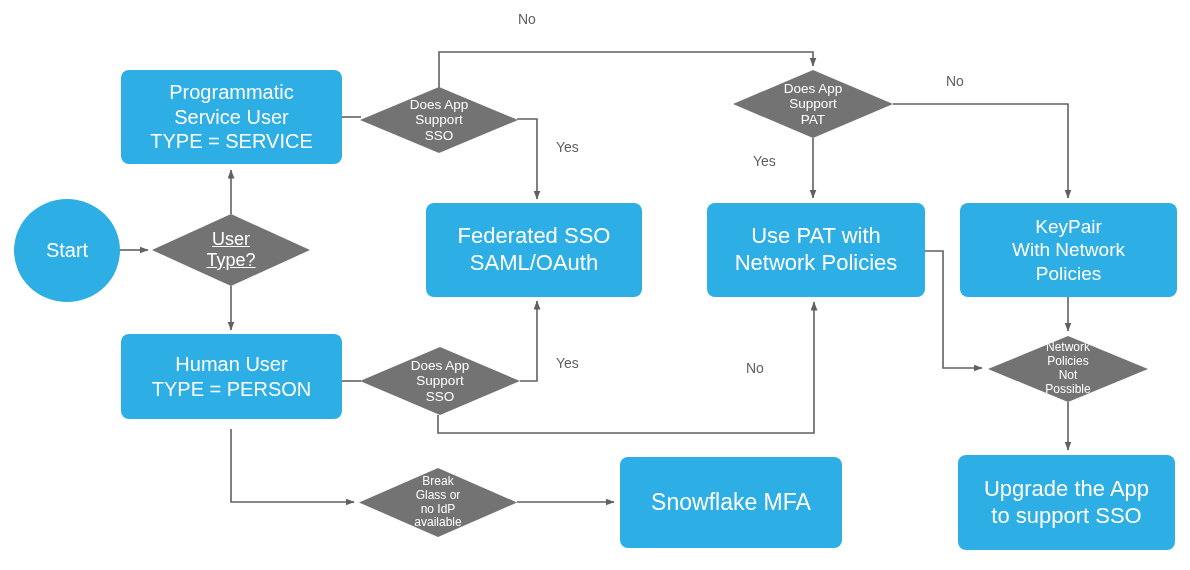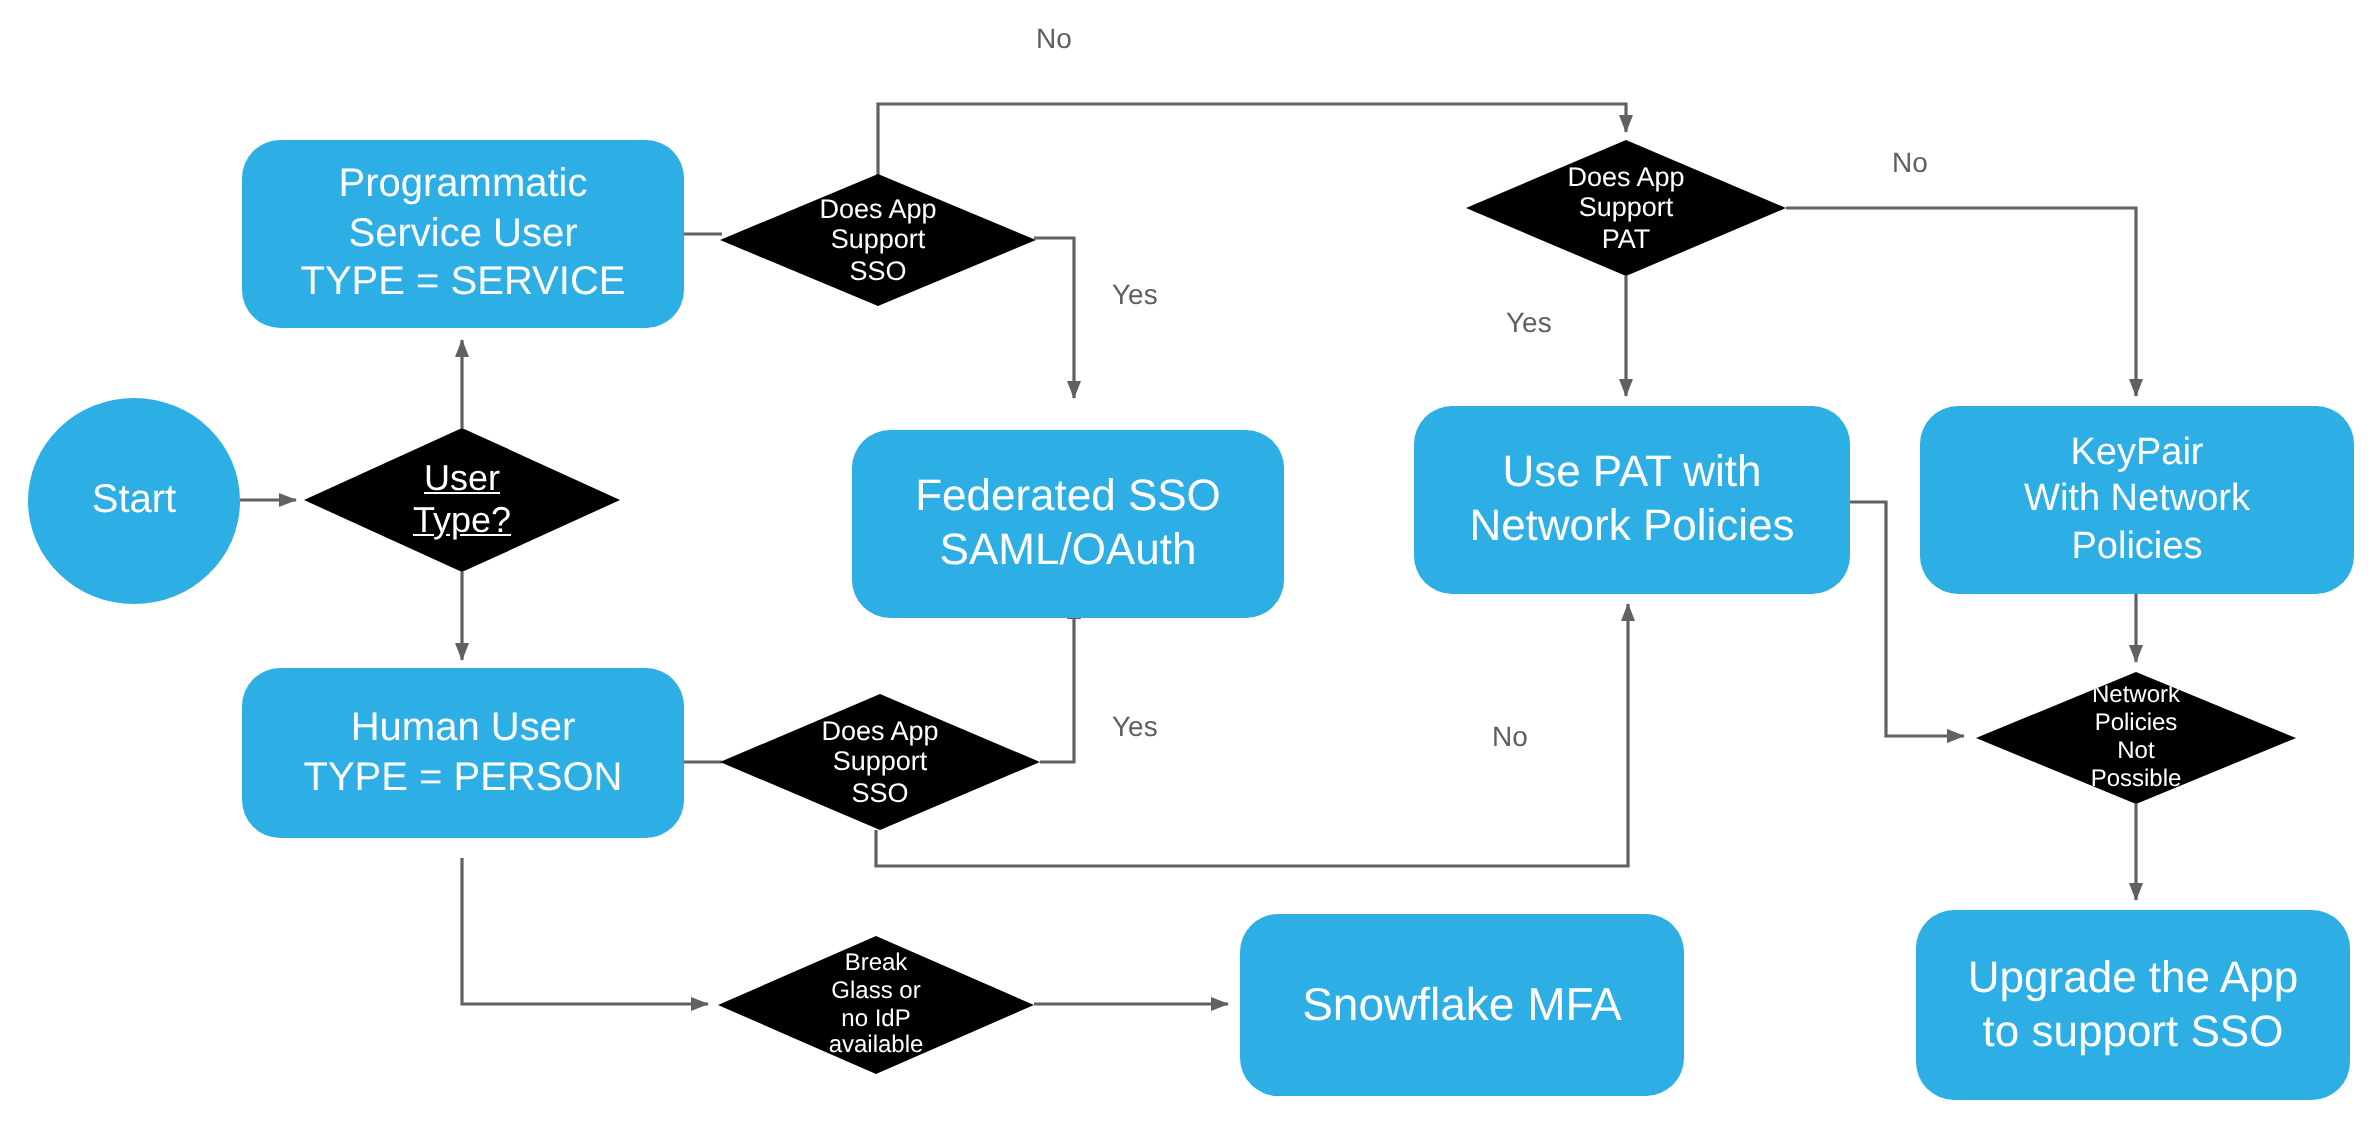"Programmatic" .rect { border-radius: 19px -> 8px }
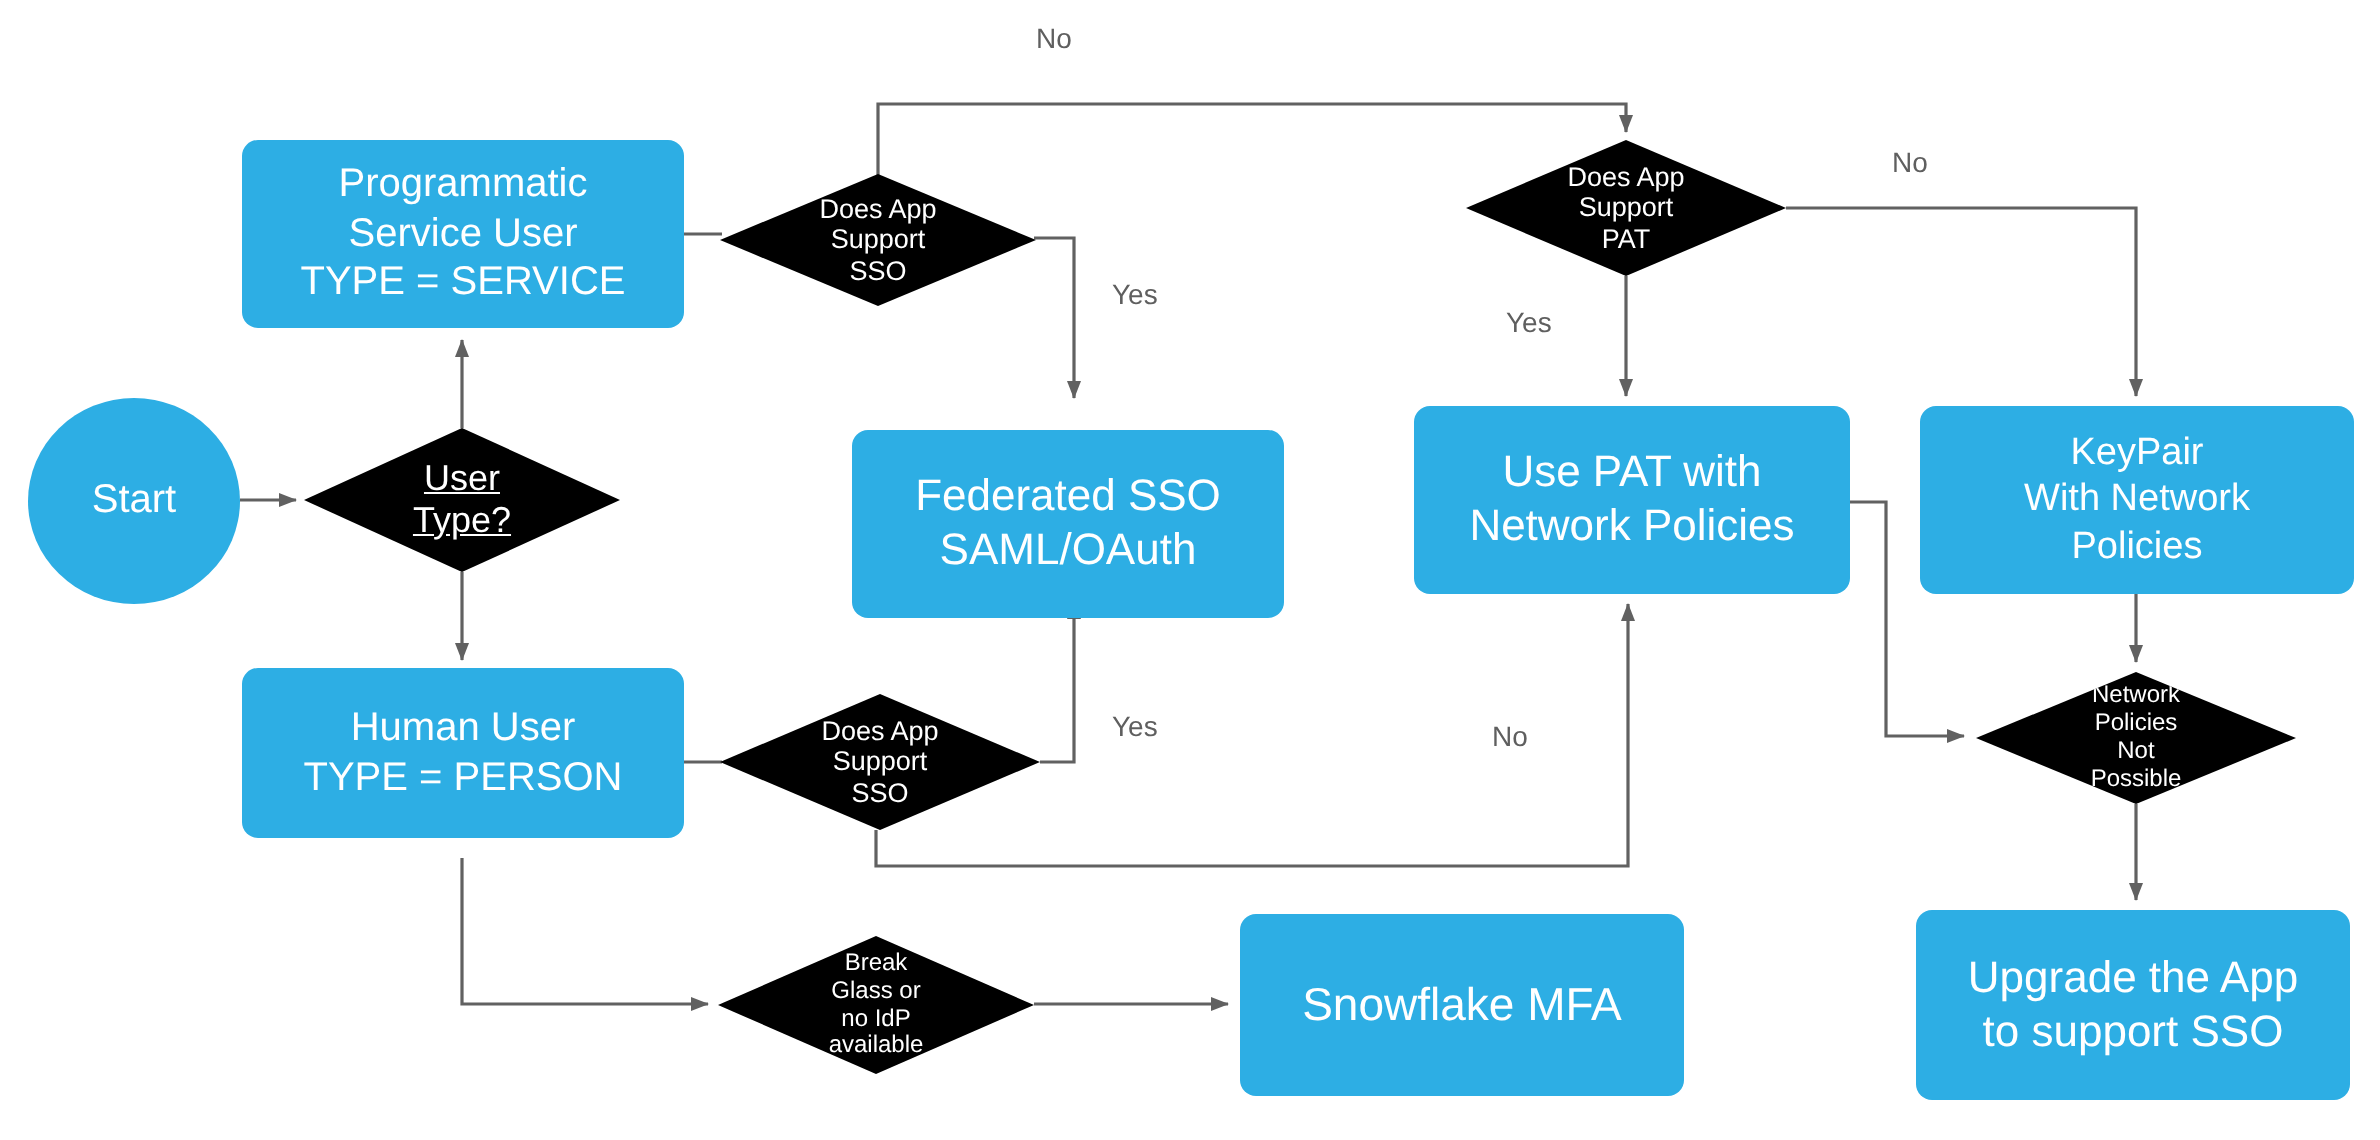"Does App" .diamond { background: #000000 -> #737373 }
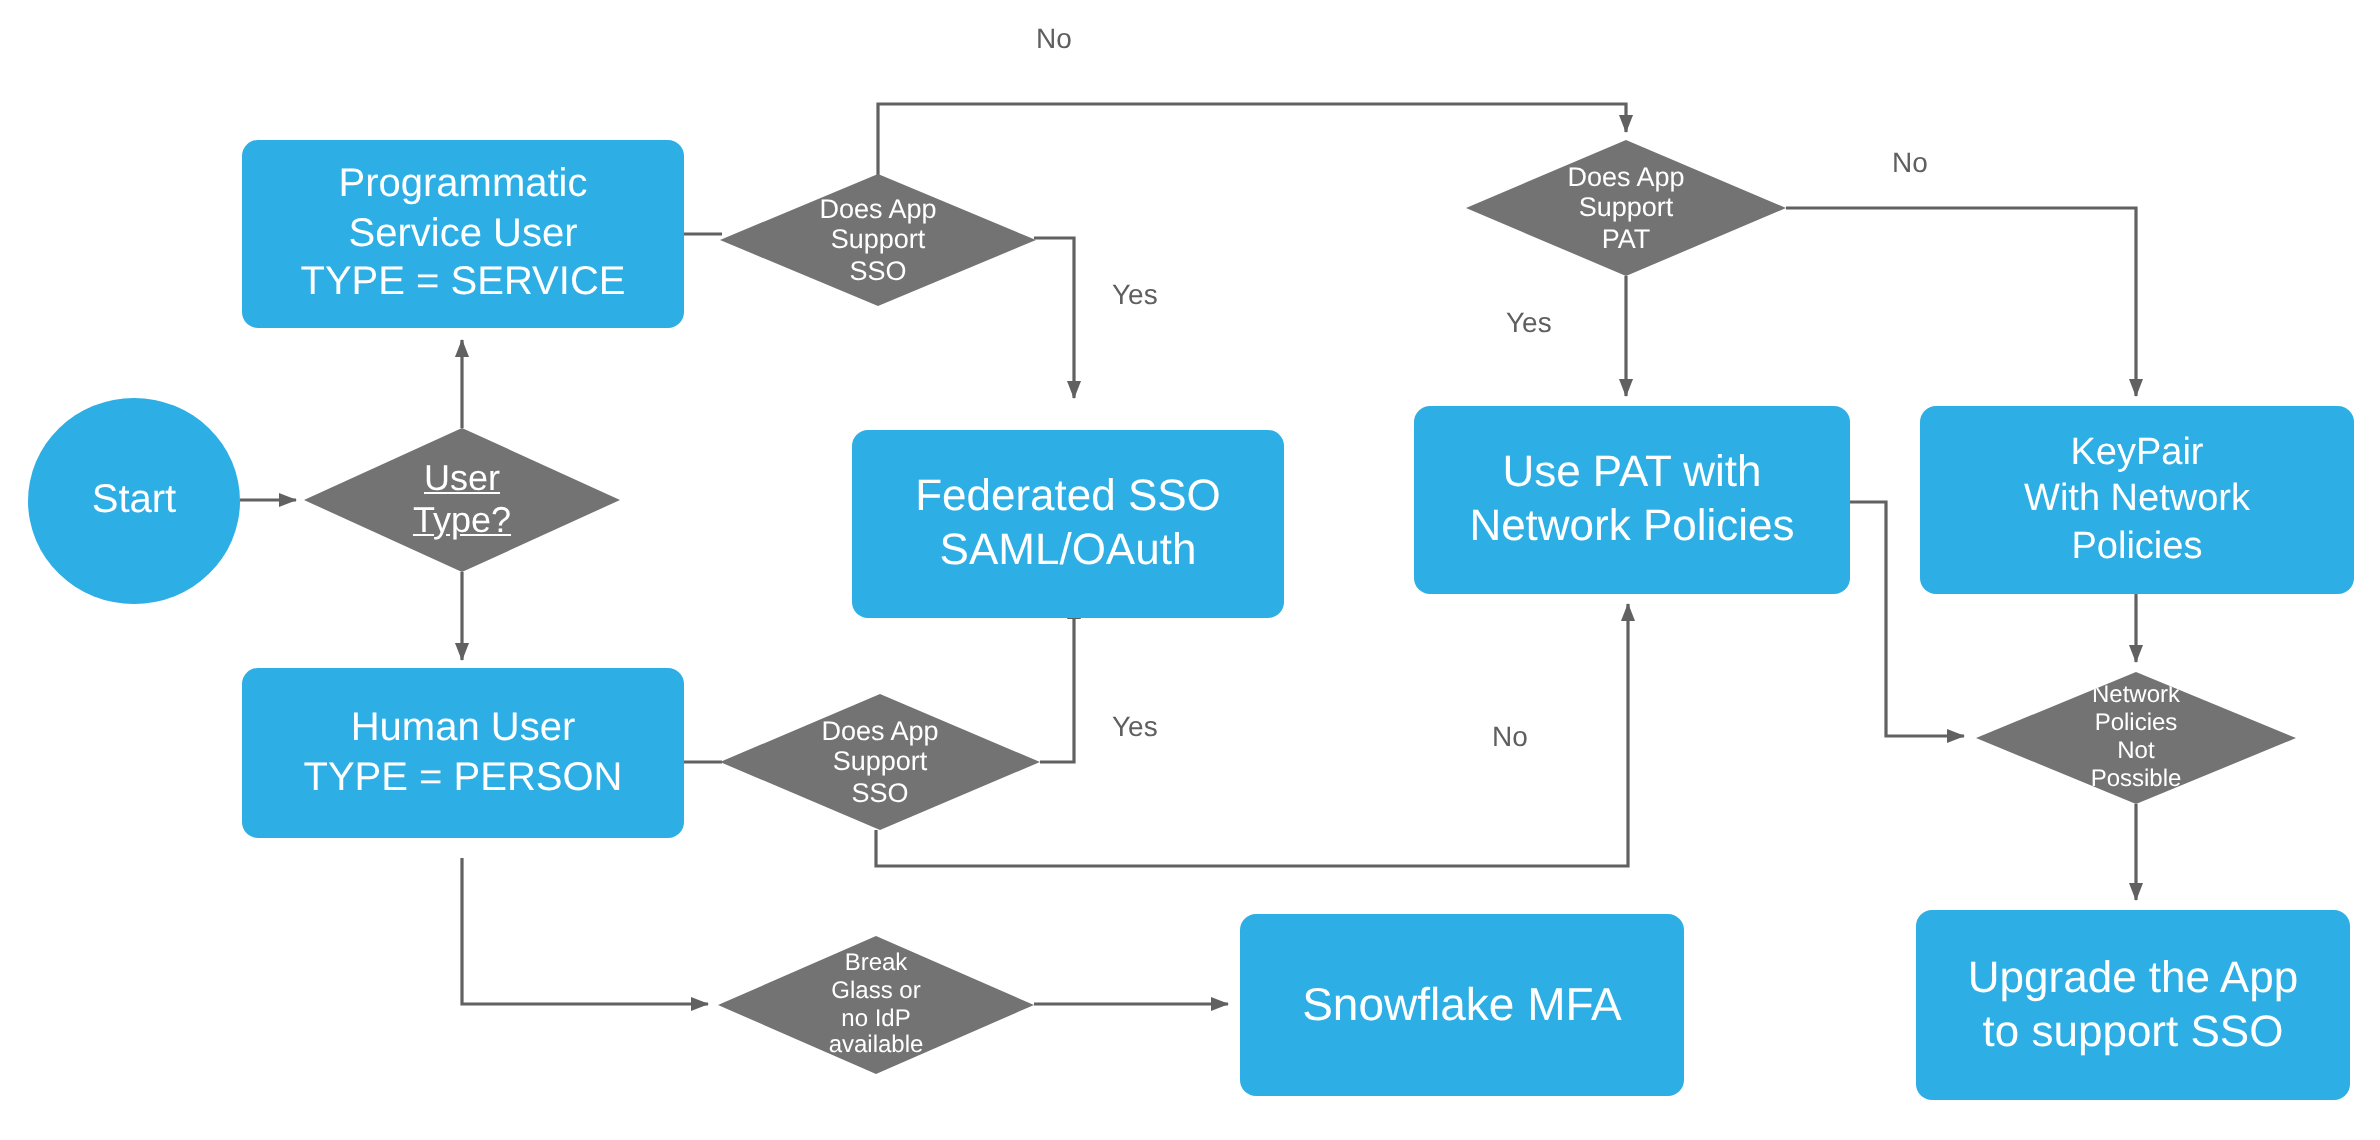"Federated SSO" div.node { margin-top: 12px -> none }
